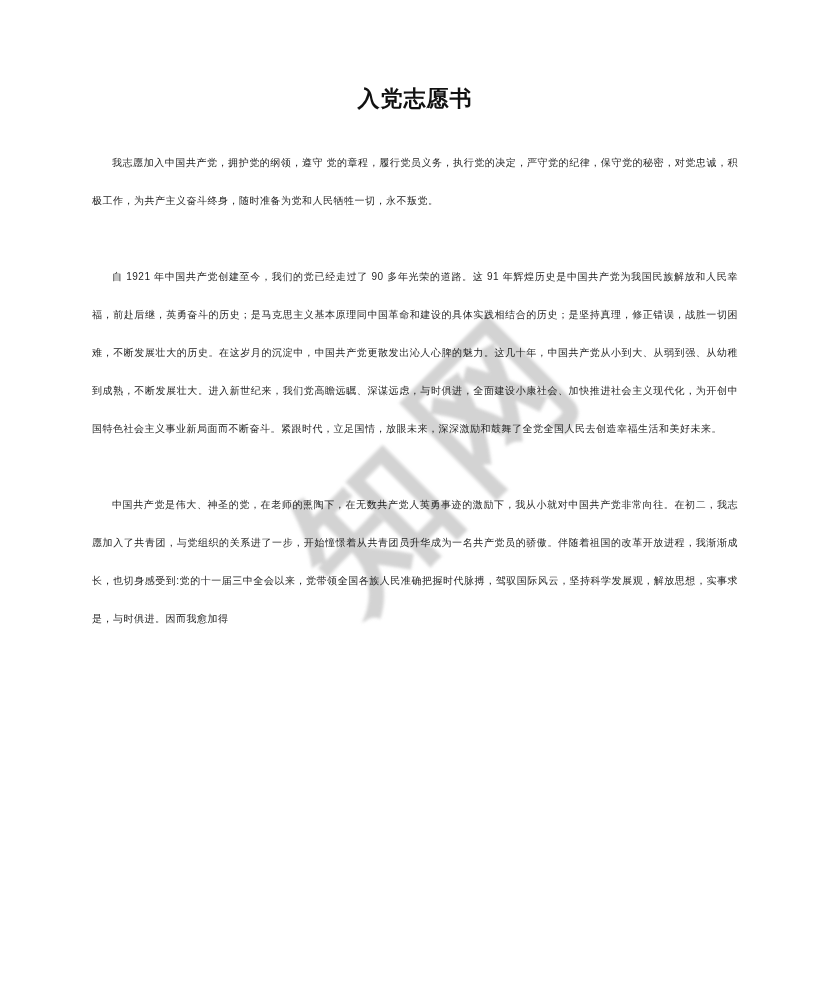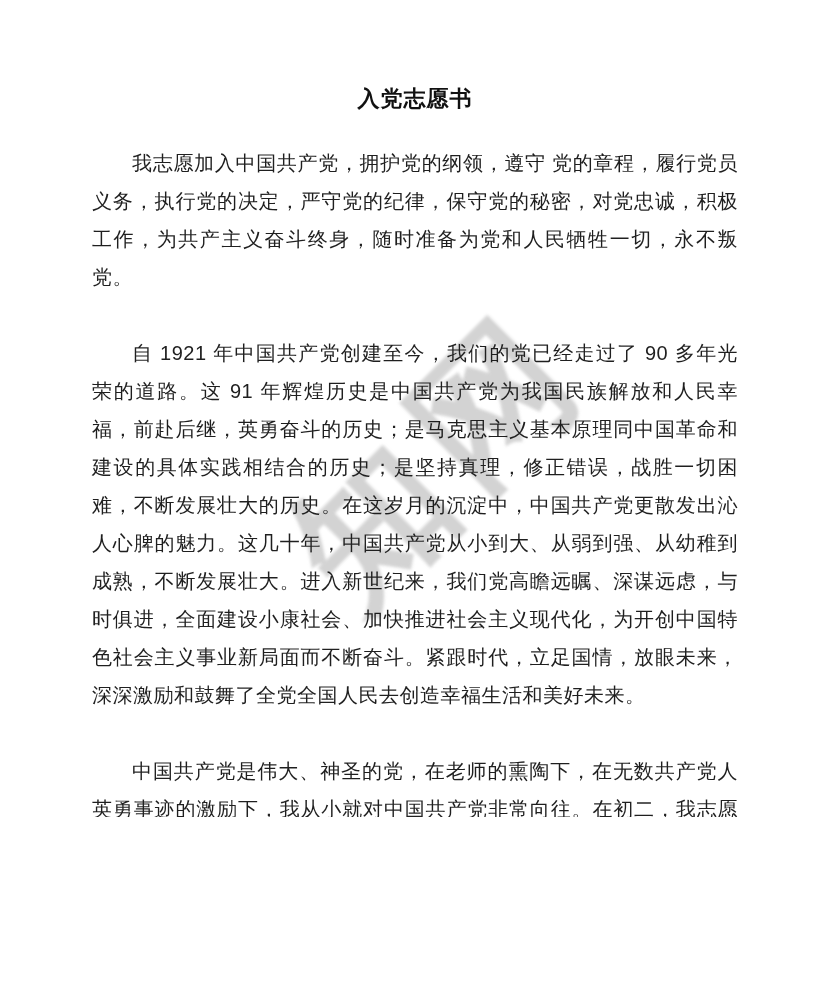"我志愿加入中国共产党，拥护党的纲领，遵守" .doc-paragraph { font-size: 20px -> 10px }
